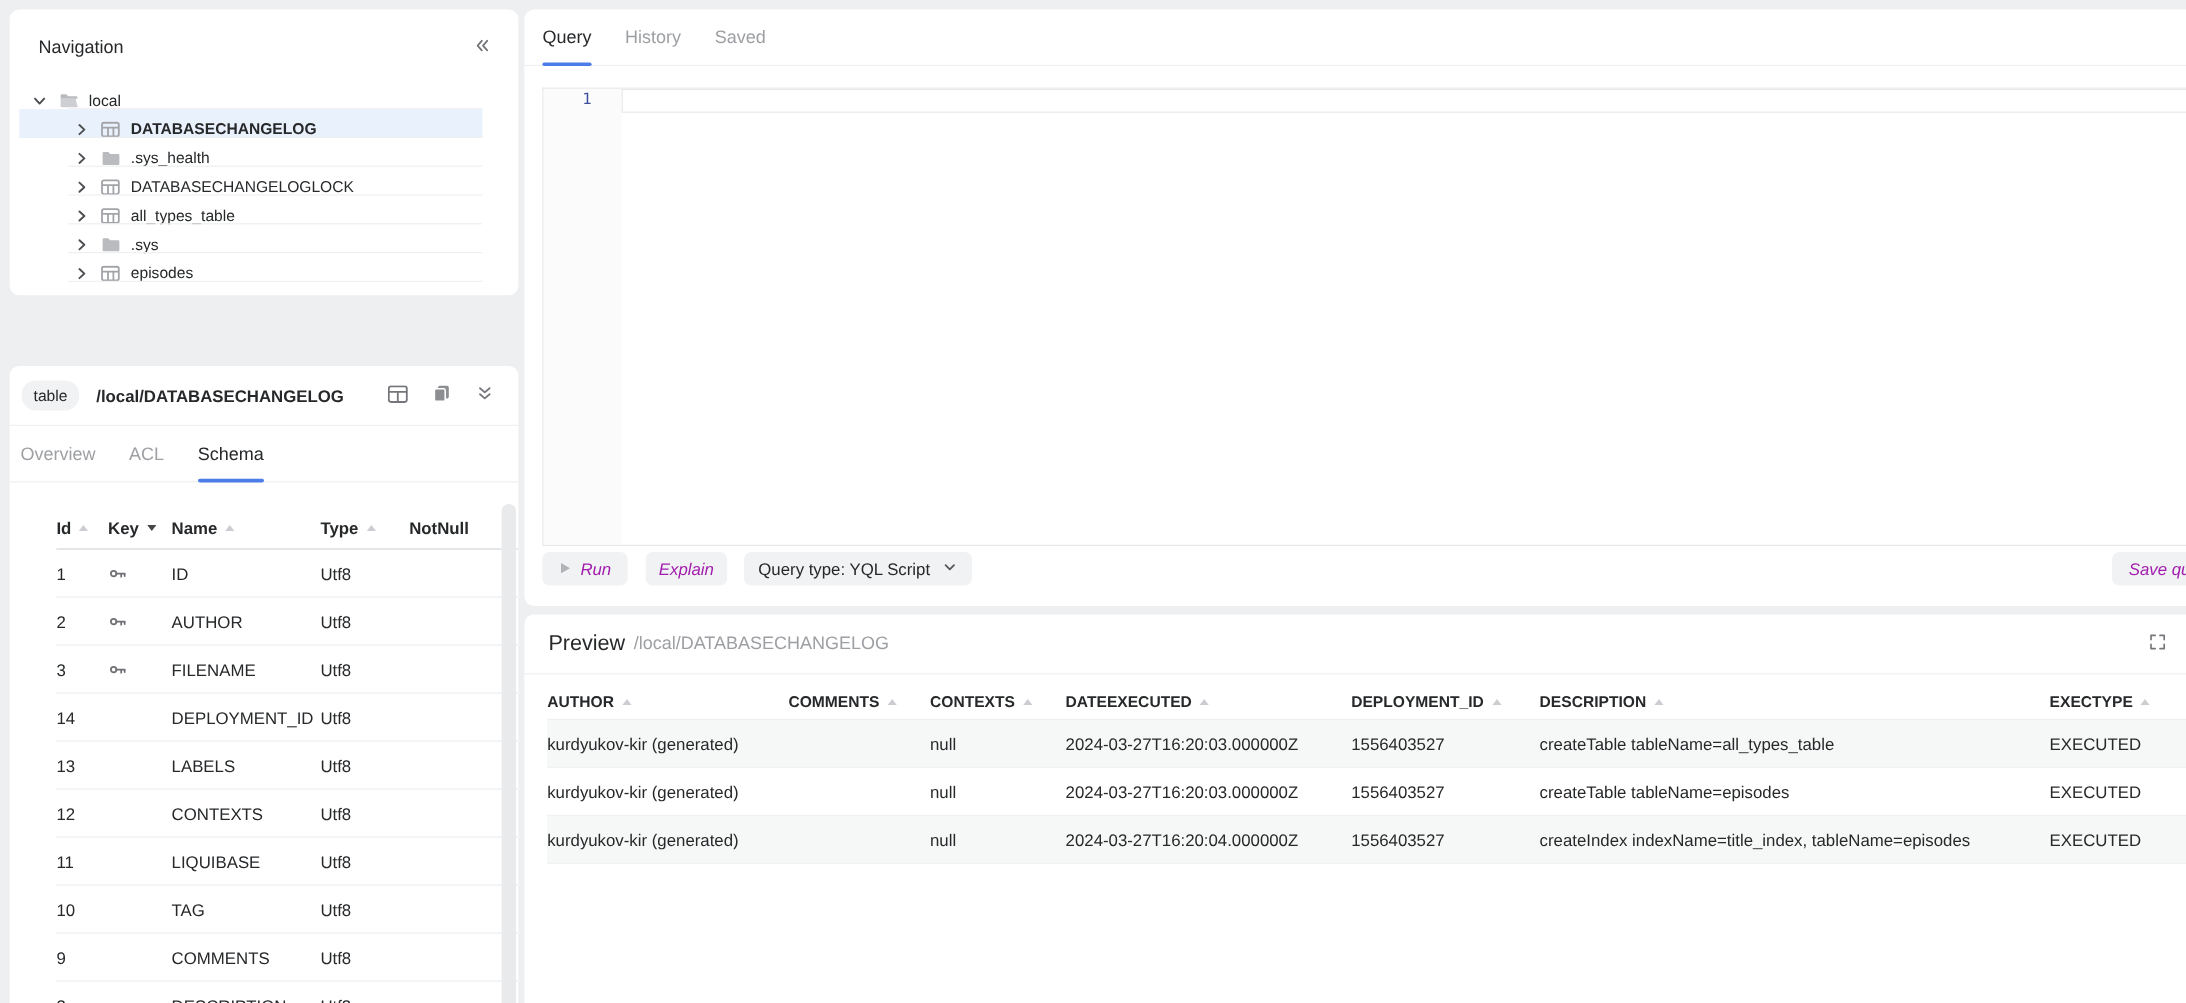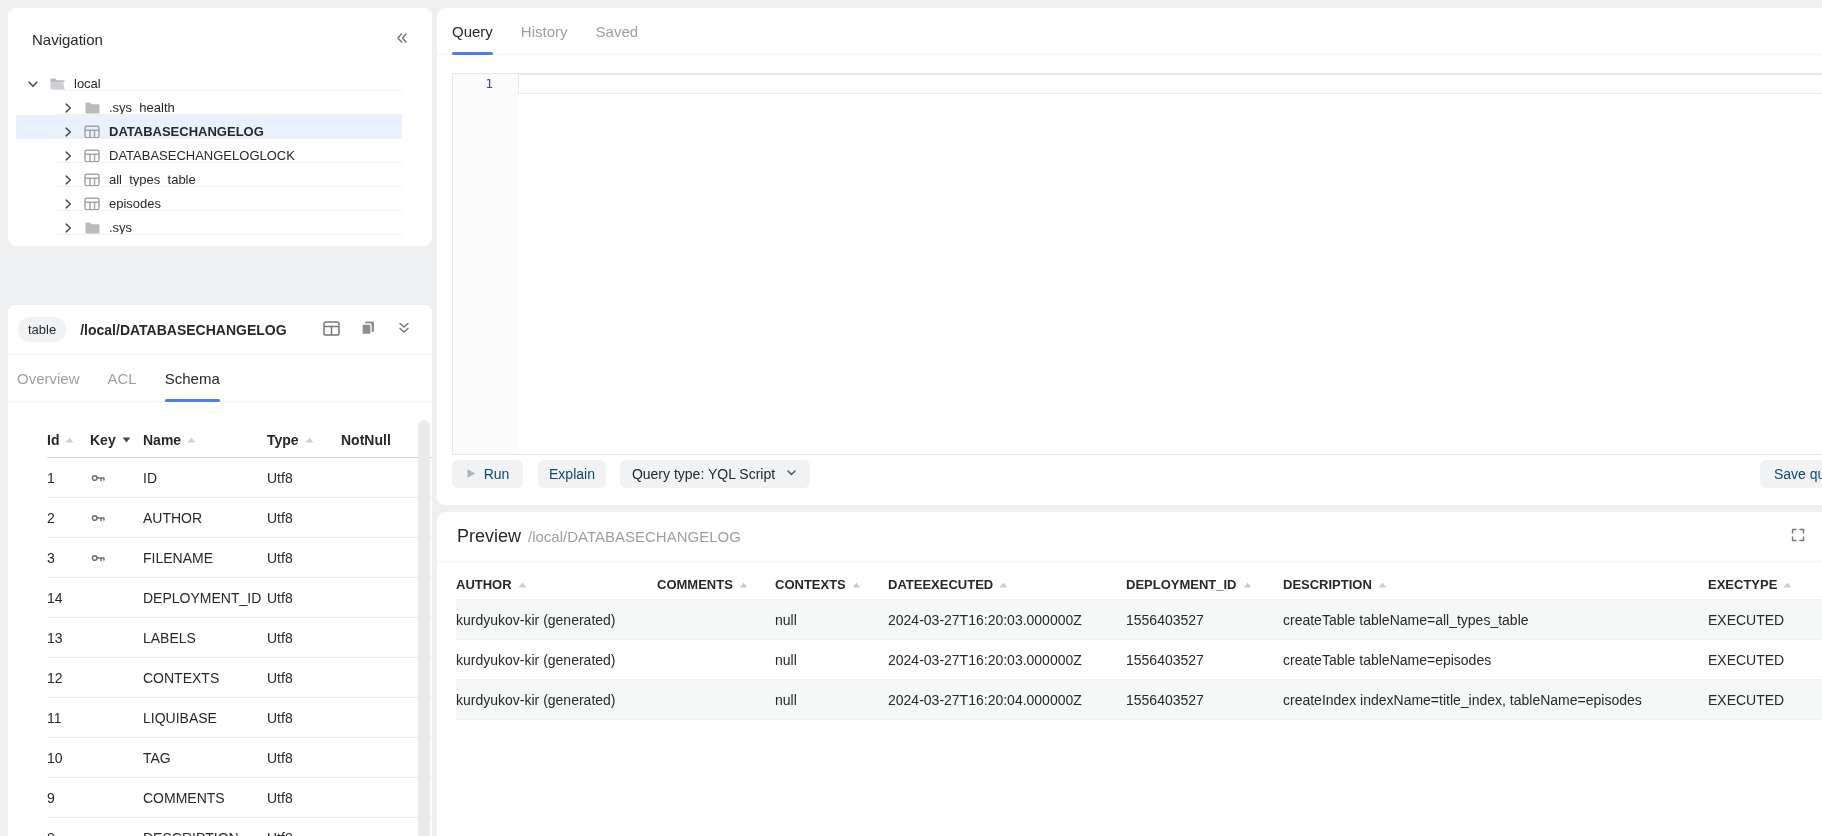".sys_health" div.tree-row { order: before "DATABASECHANGELOG" -> after "DATABASECHANGELOG" }
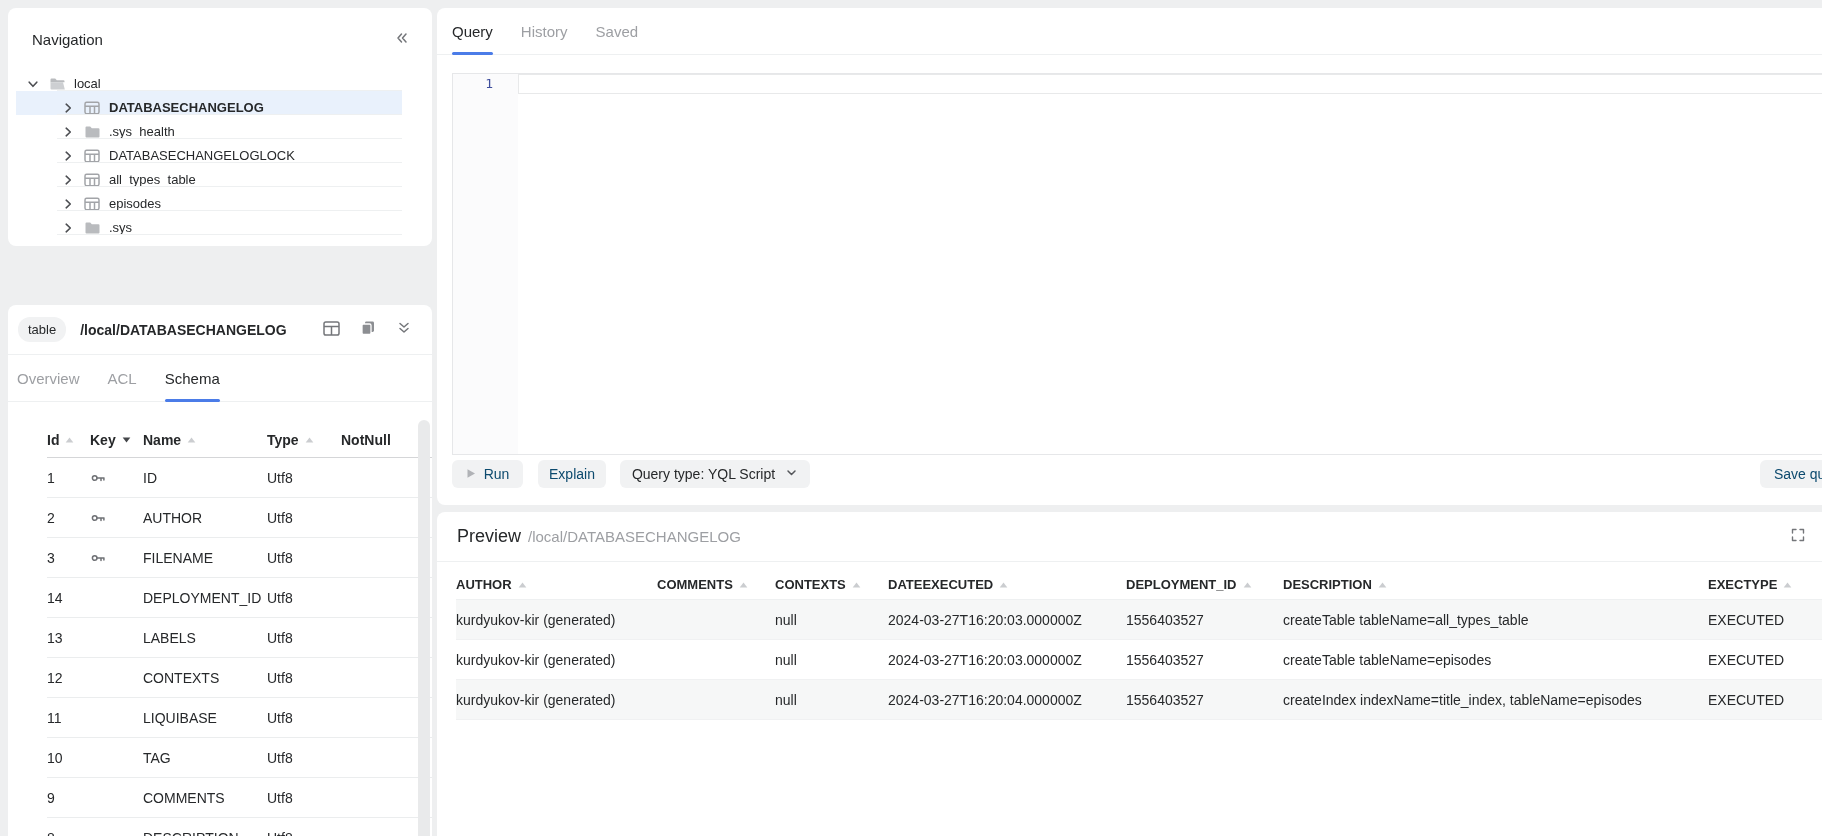"episodes" div.tree-row { order: before ".sys" -> after ".sys" }
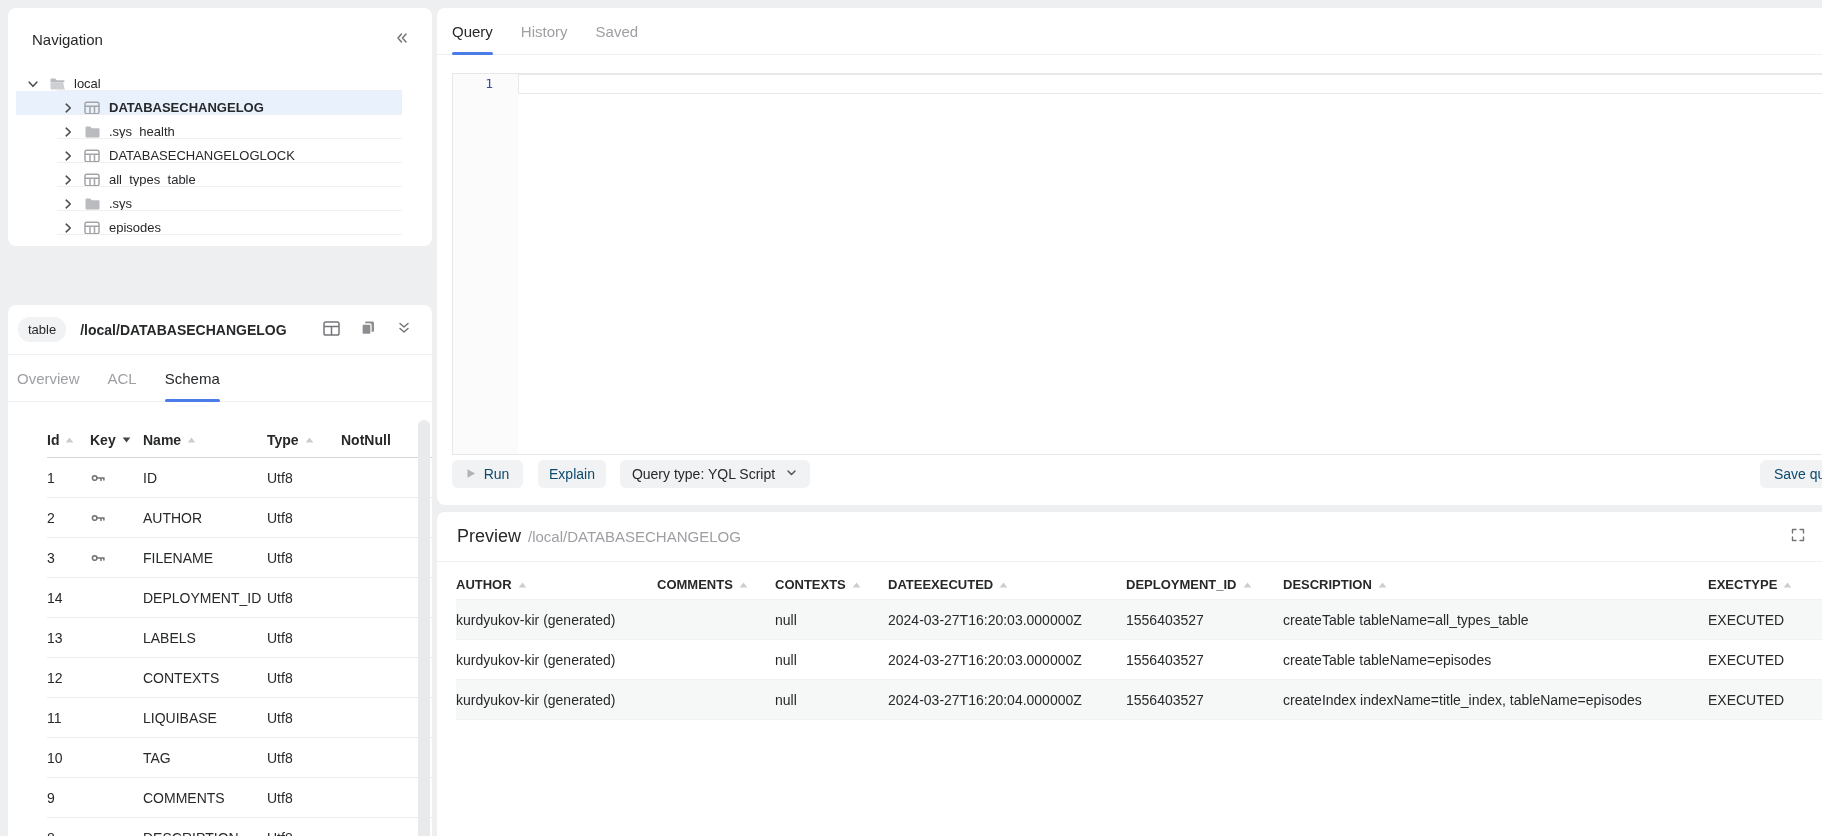"Run" .btn.disabled { color: #0c4a6e -> #a21caf; font-style: none -> italic }
